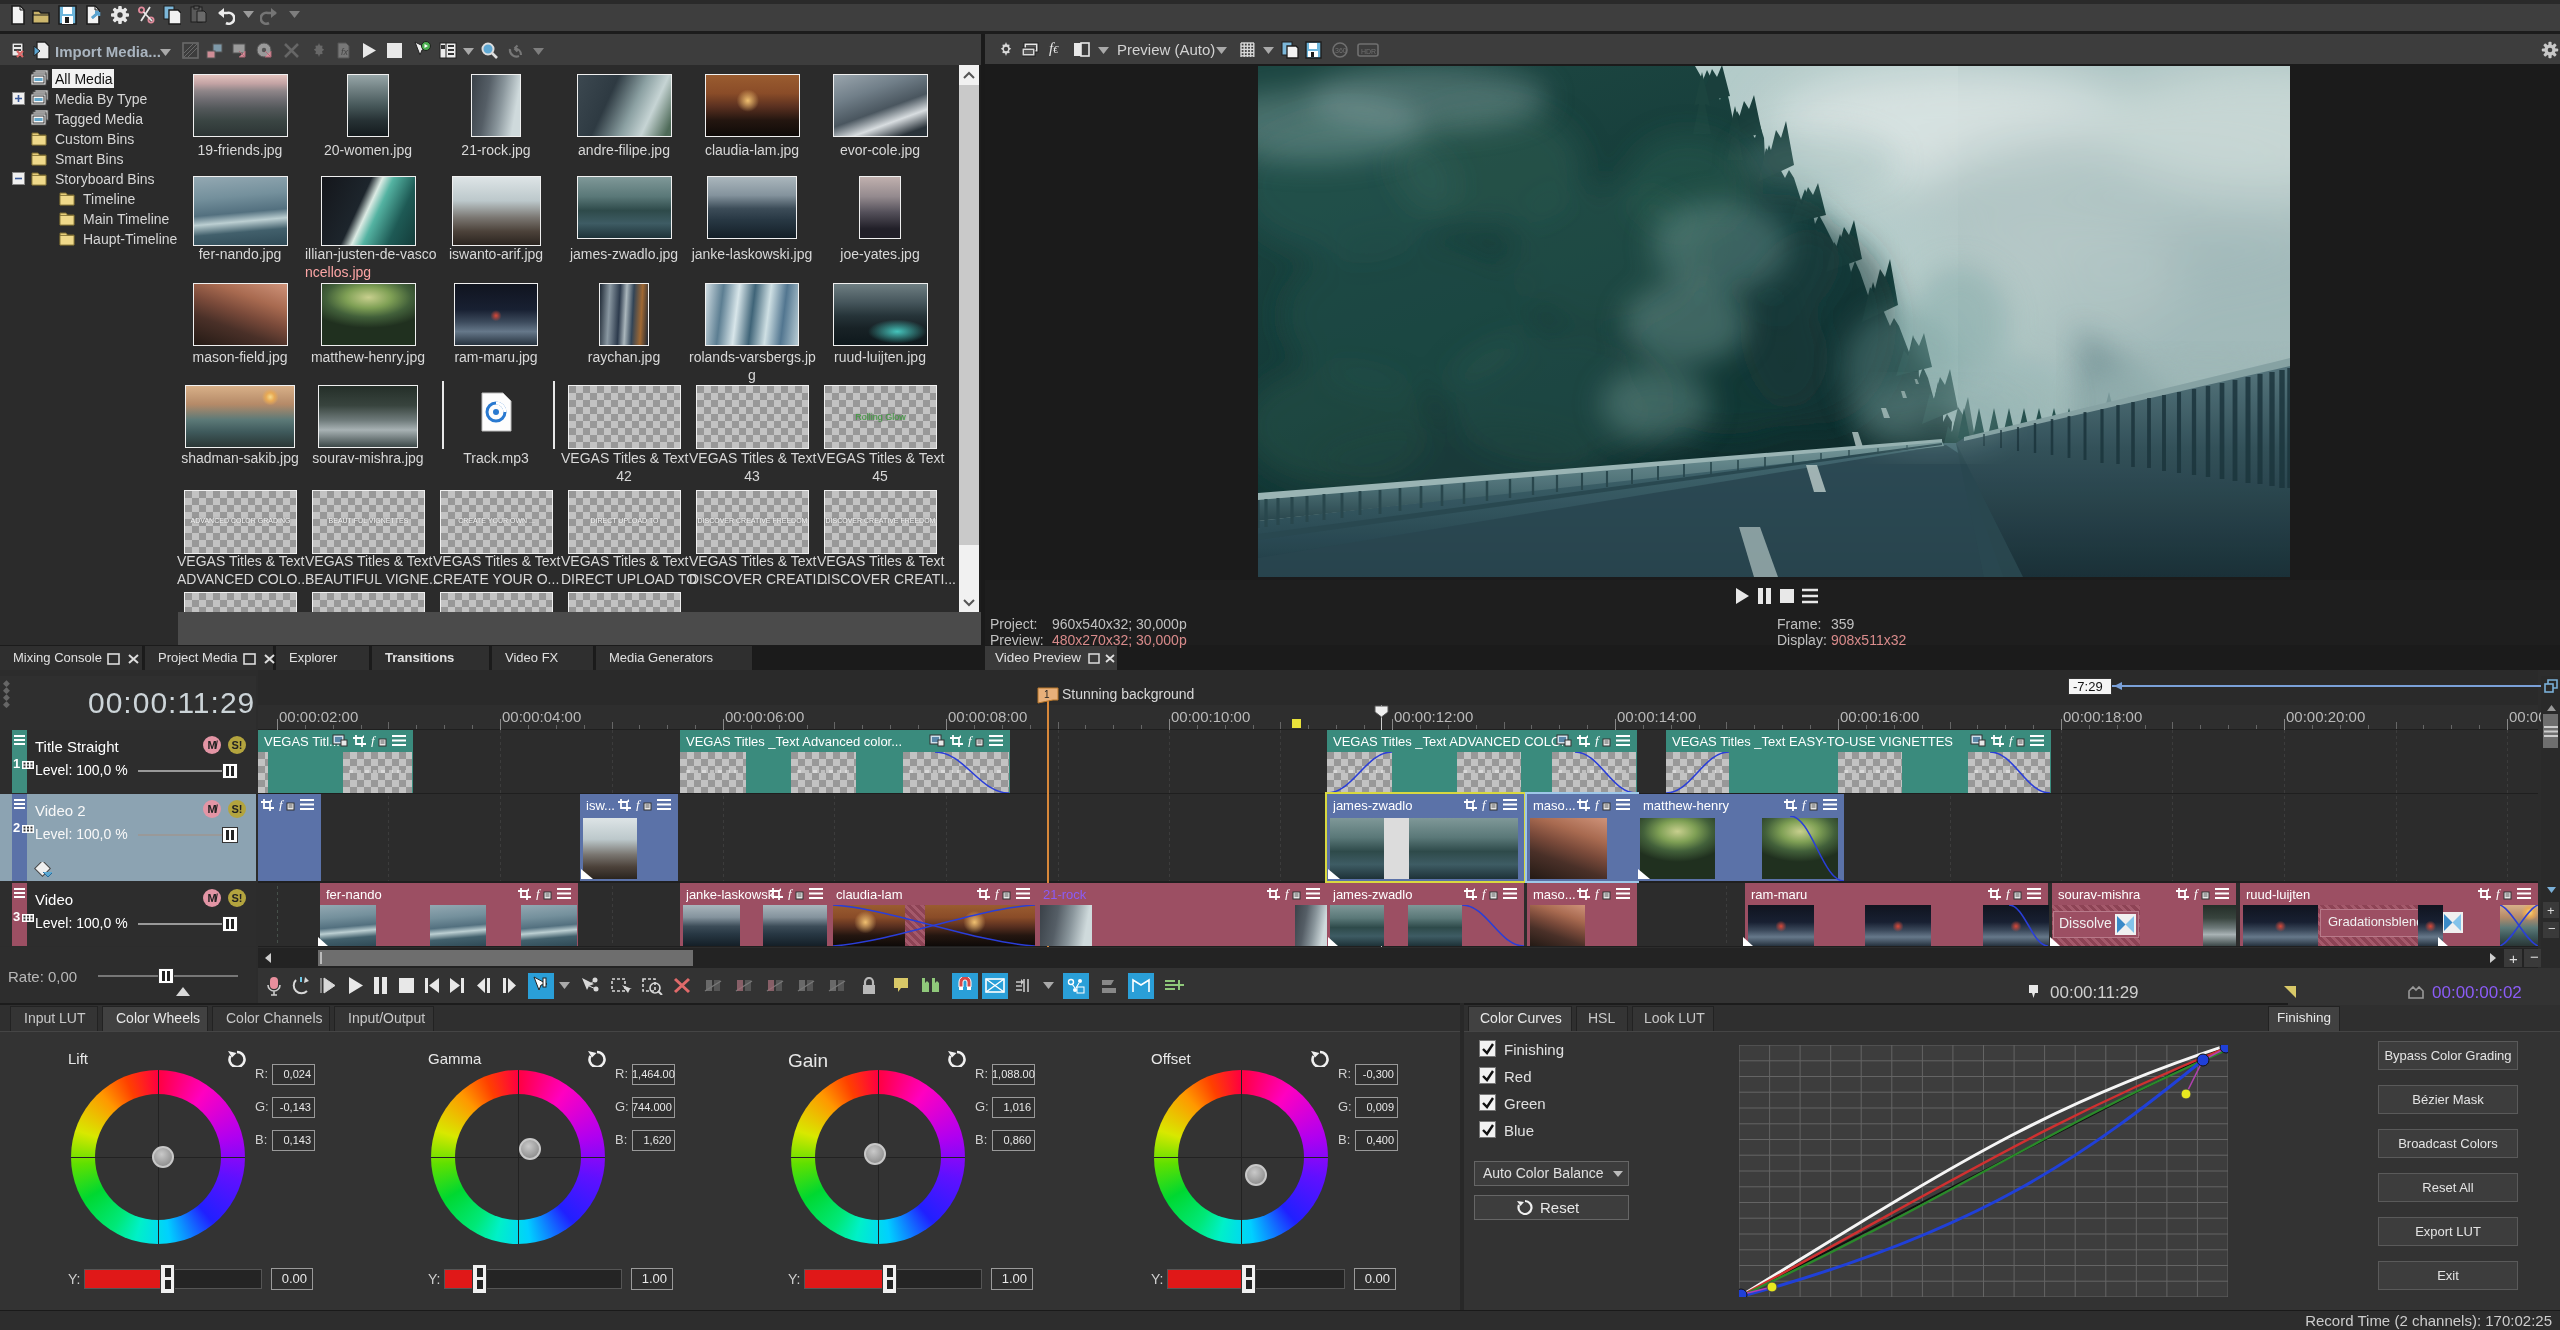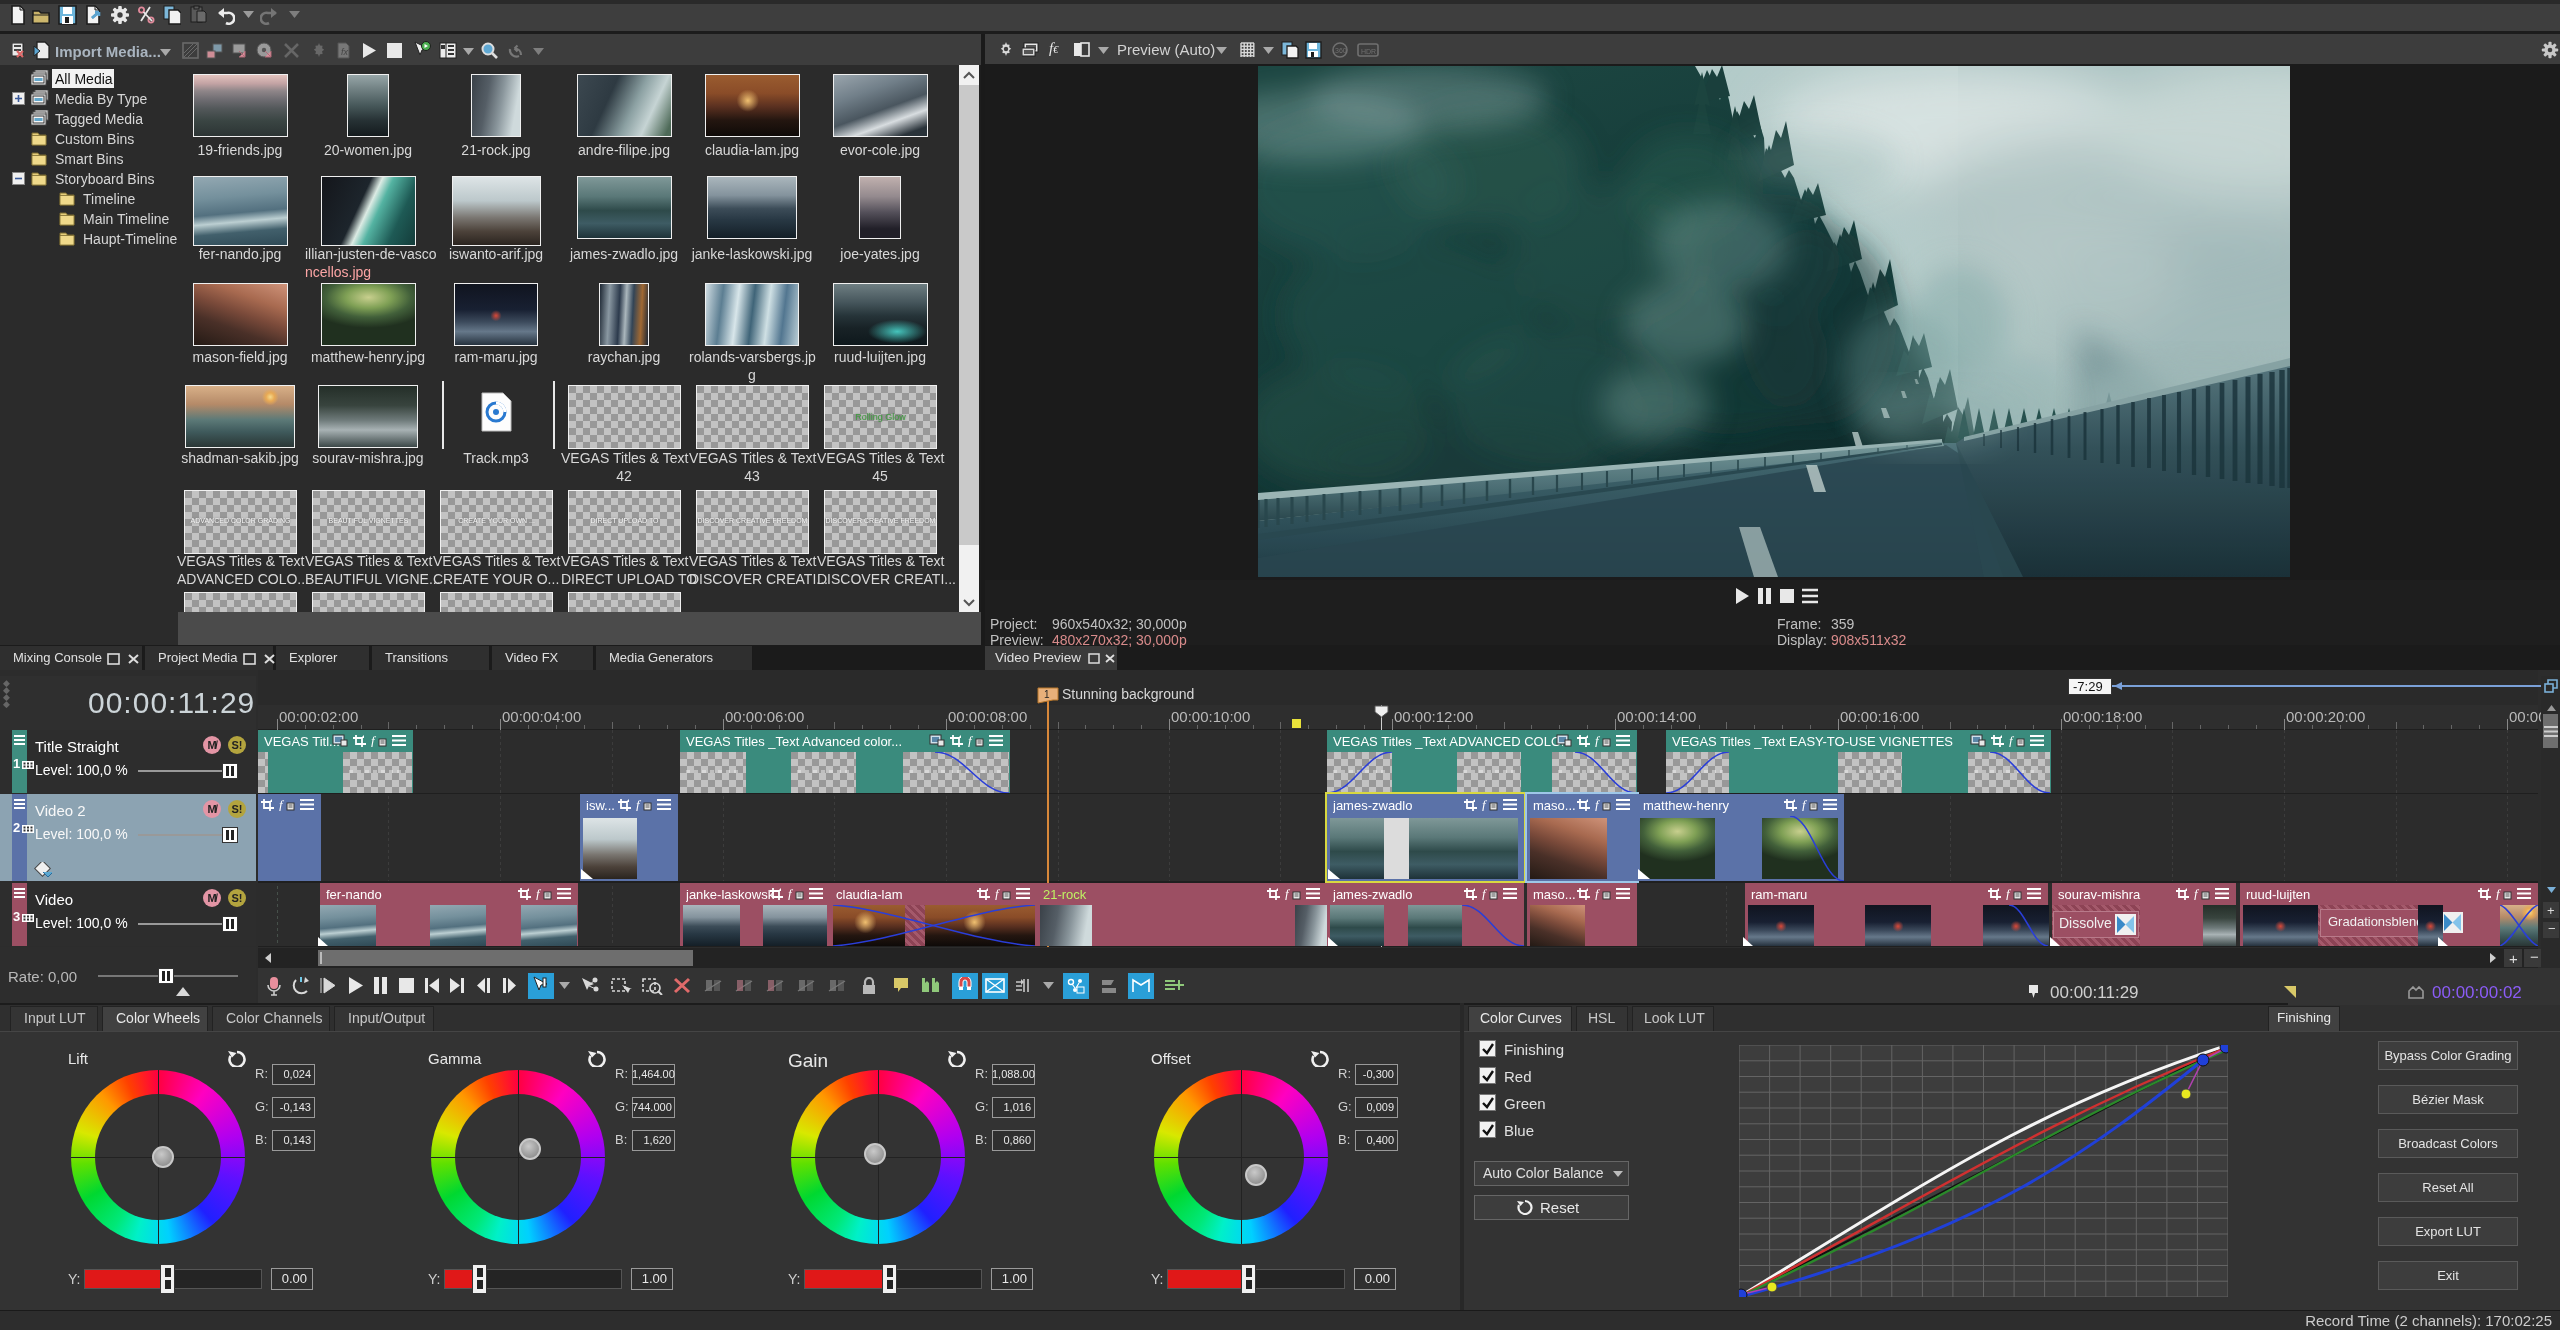"Transitions" div.t { font-weight: normal -> bold }
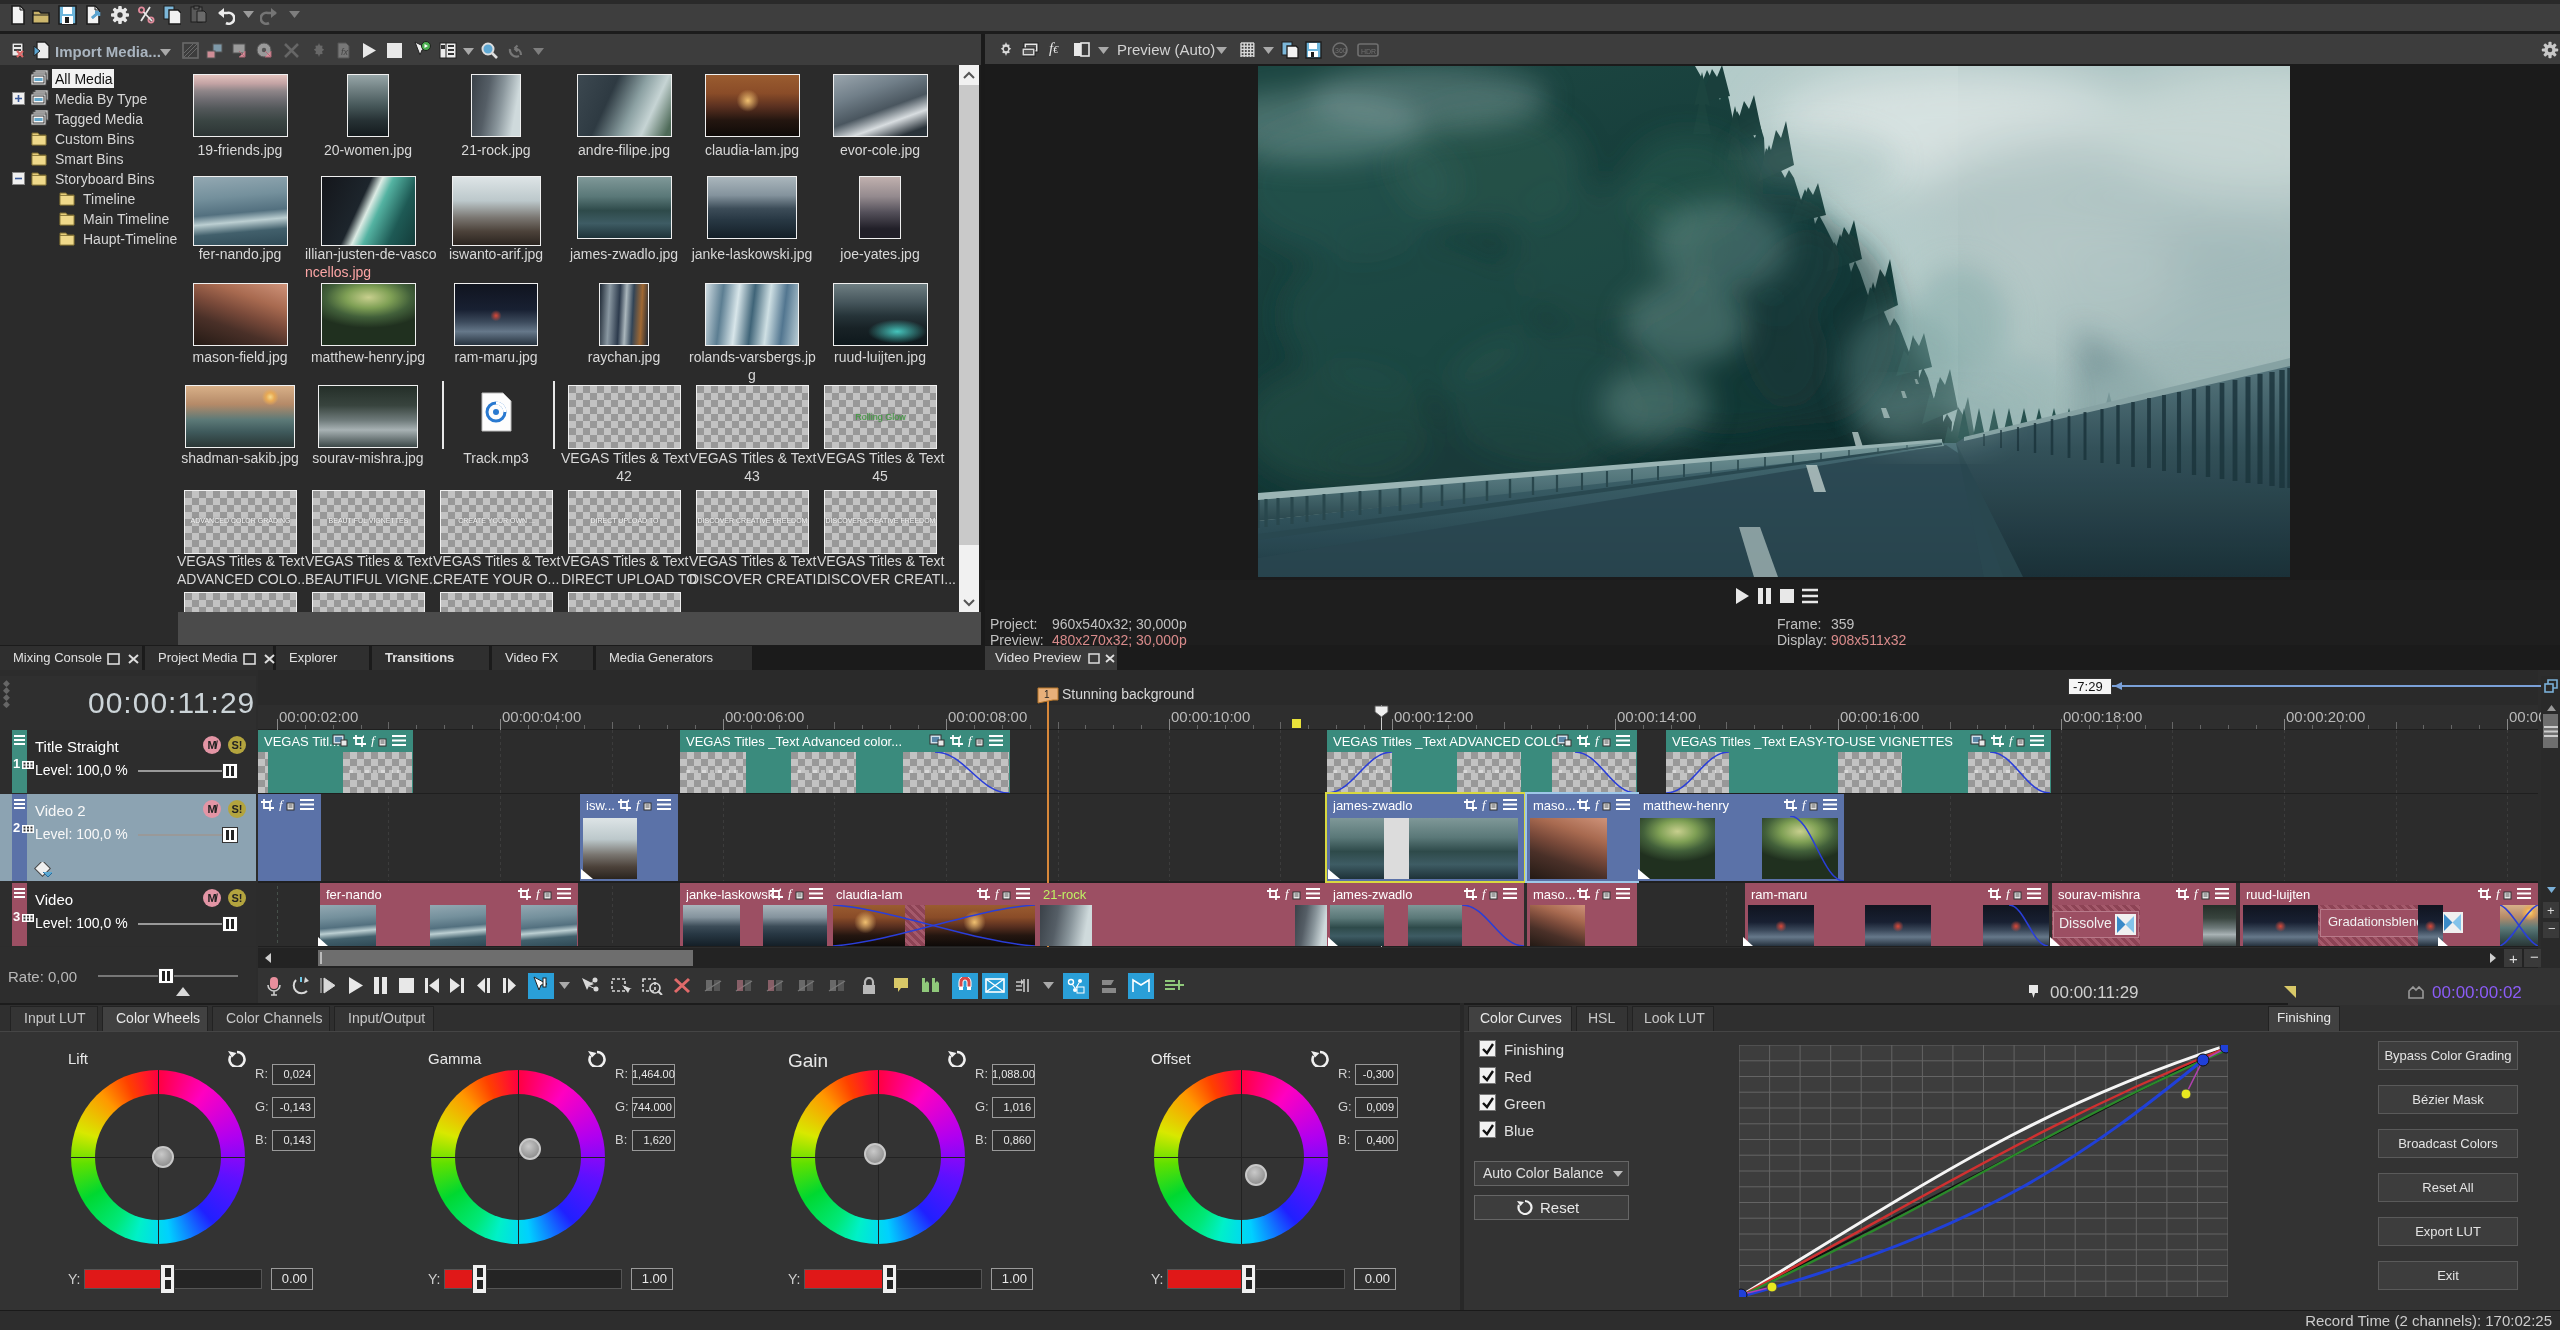"21-rock" div.t { color: #bef264 -> #8b5cf6 }
